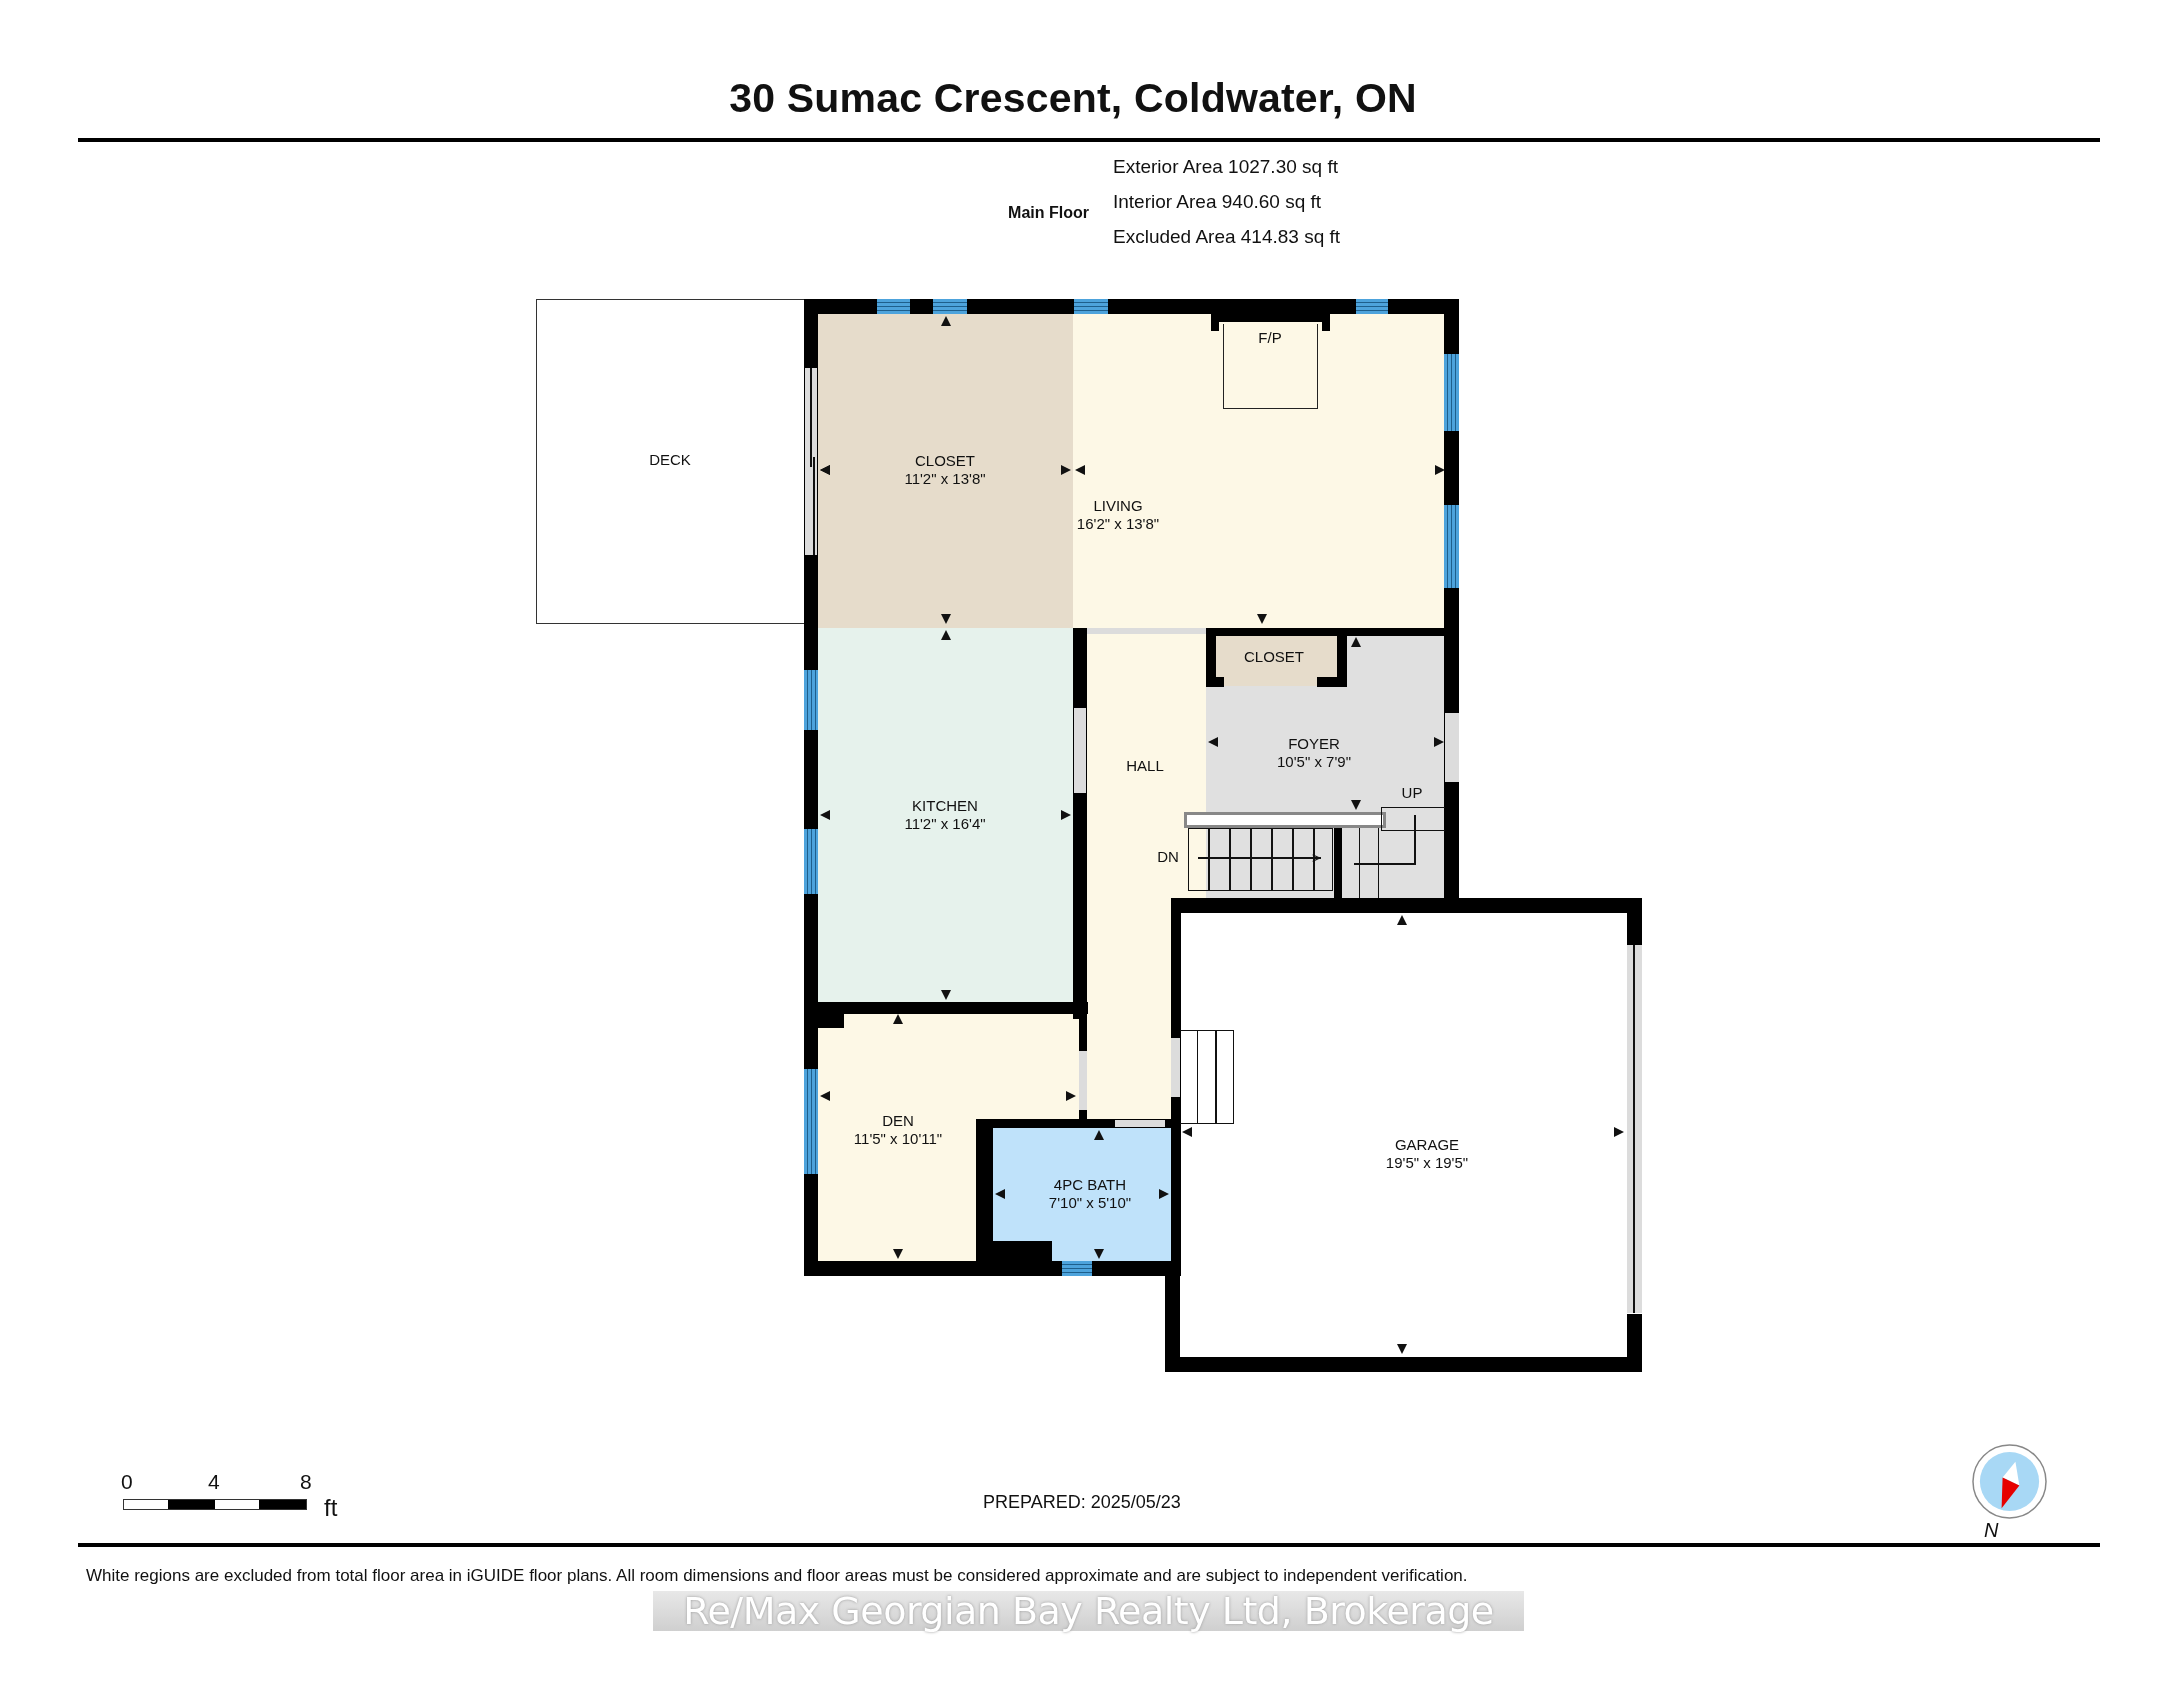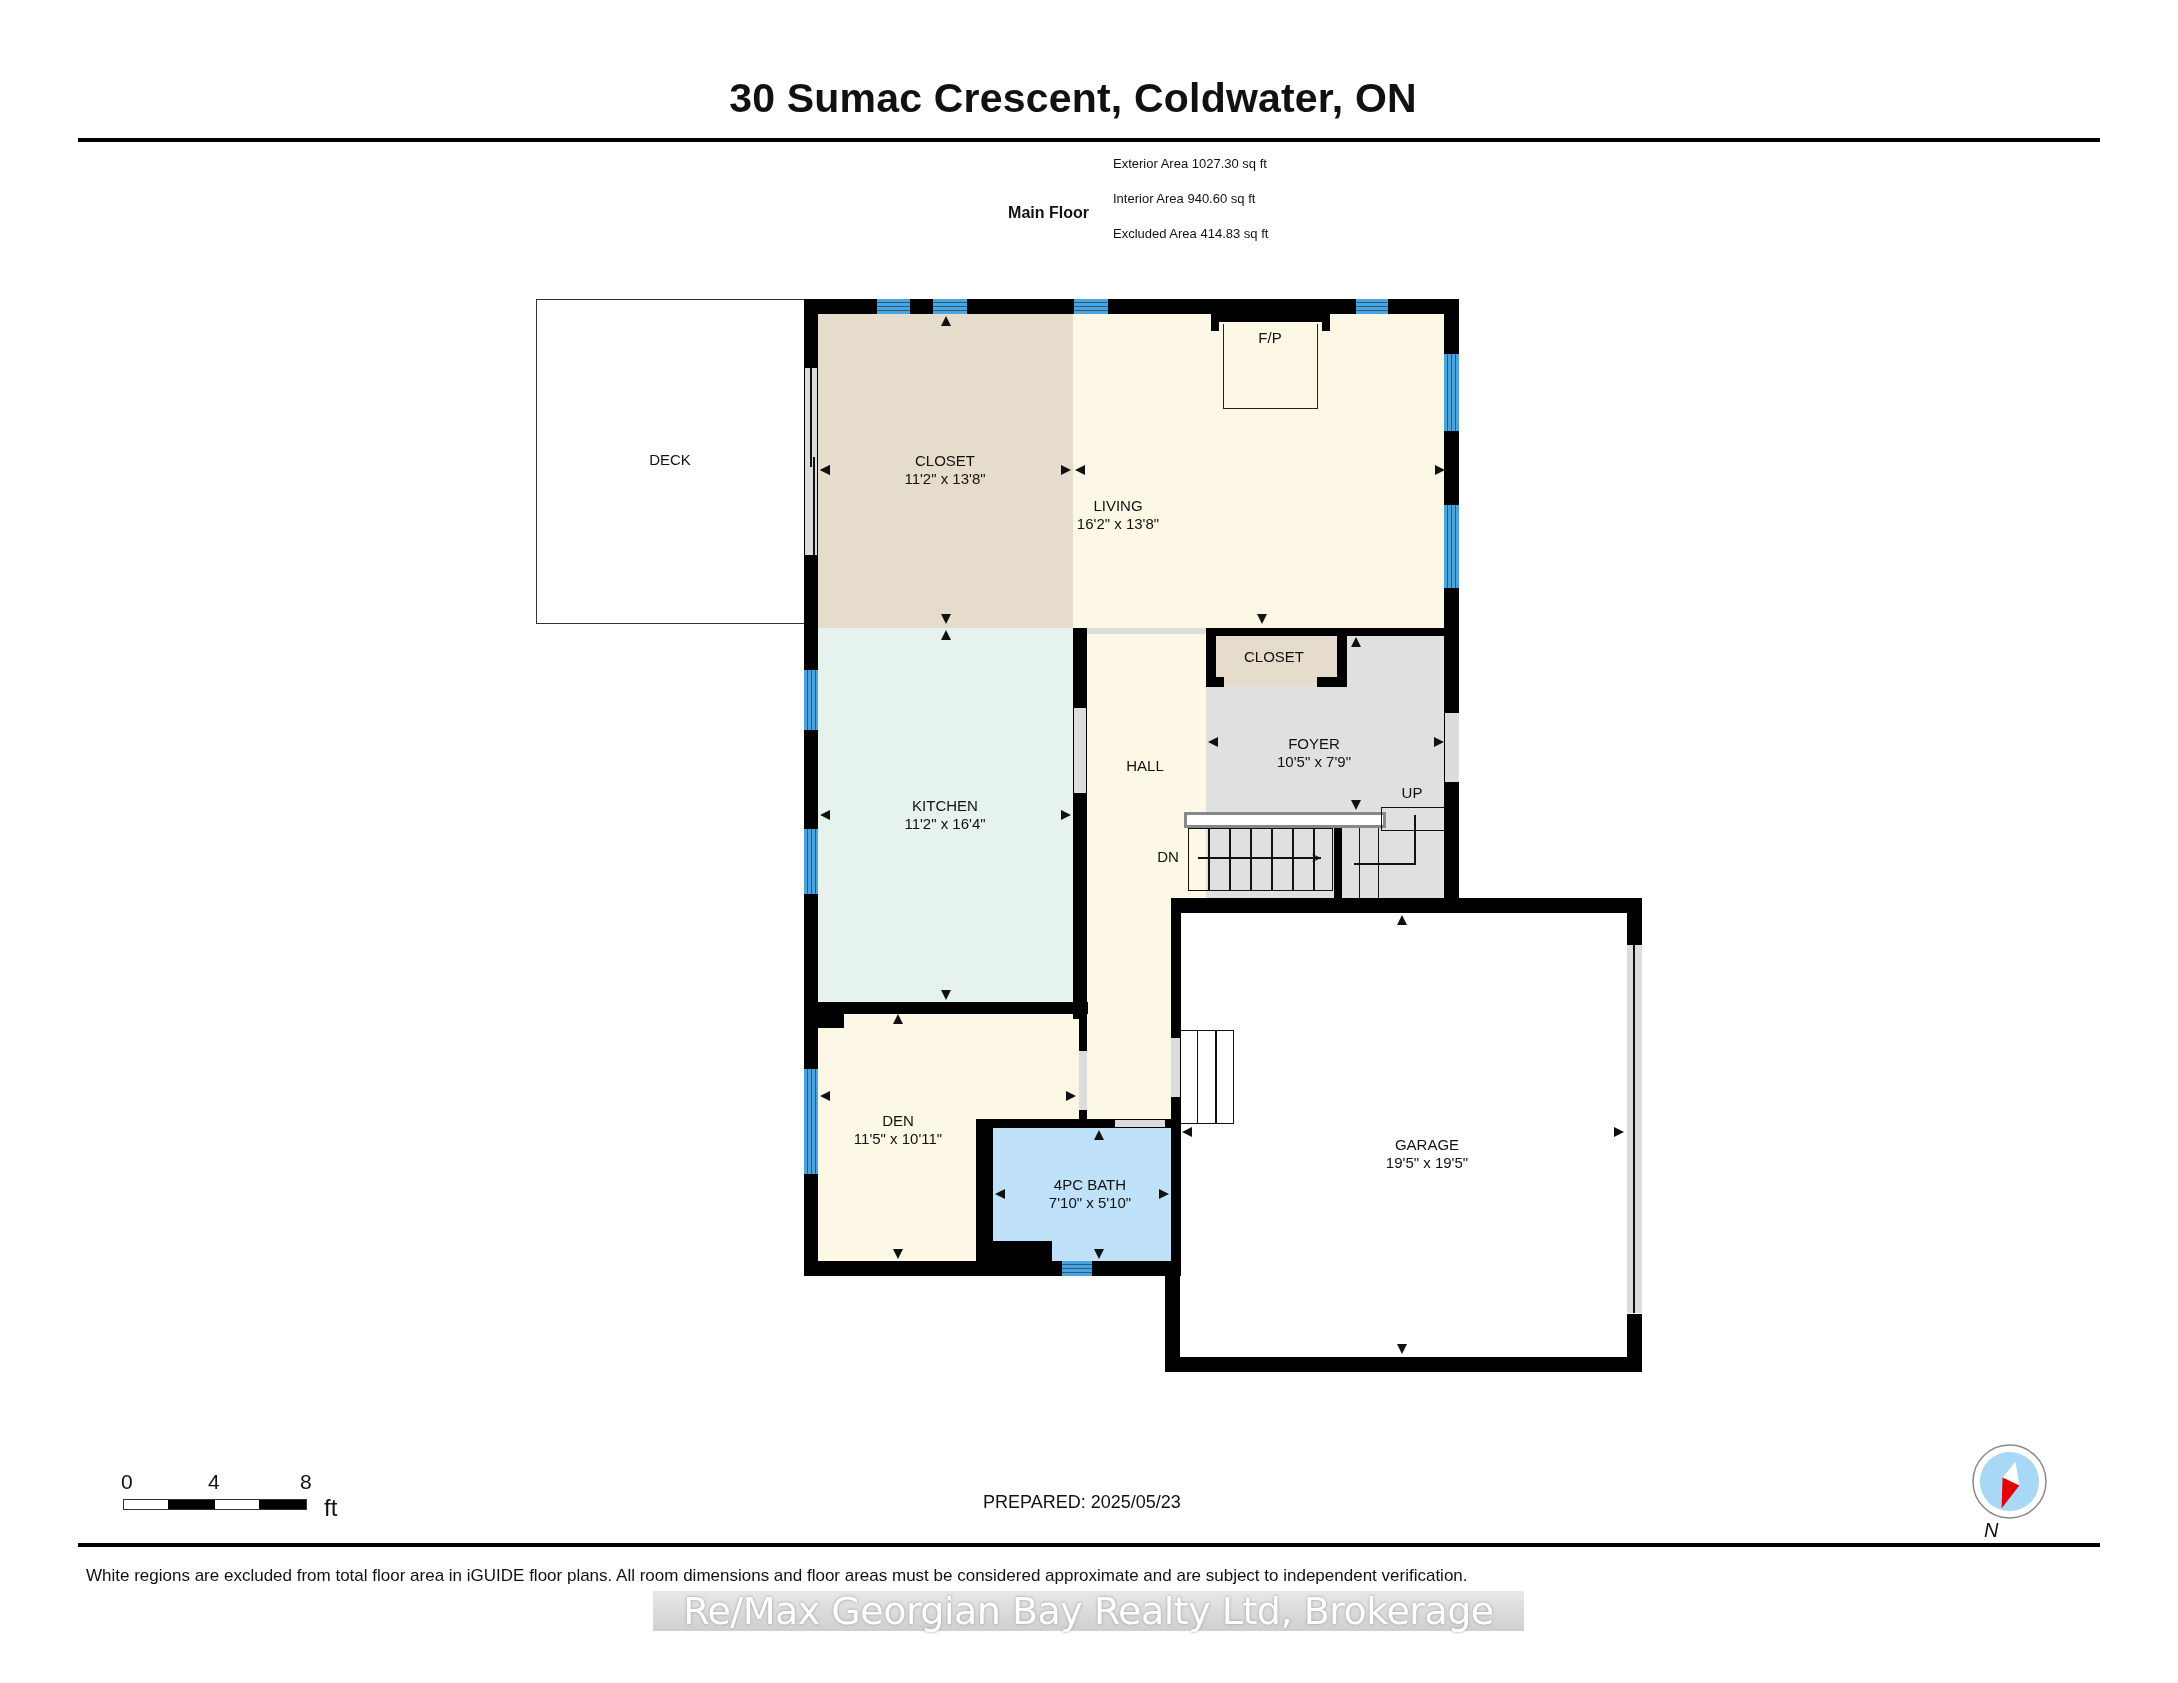"Exterior Area 1027.30 sq ft" .area-val { font-size: 13px -> 19px }
